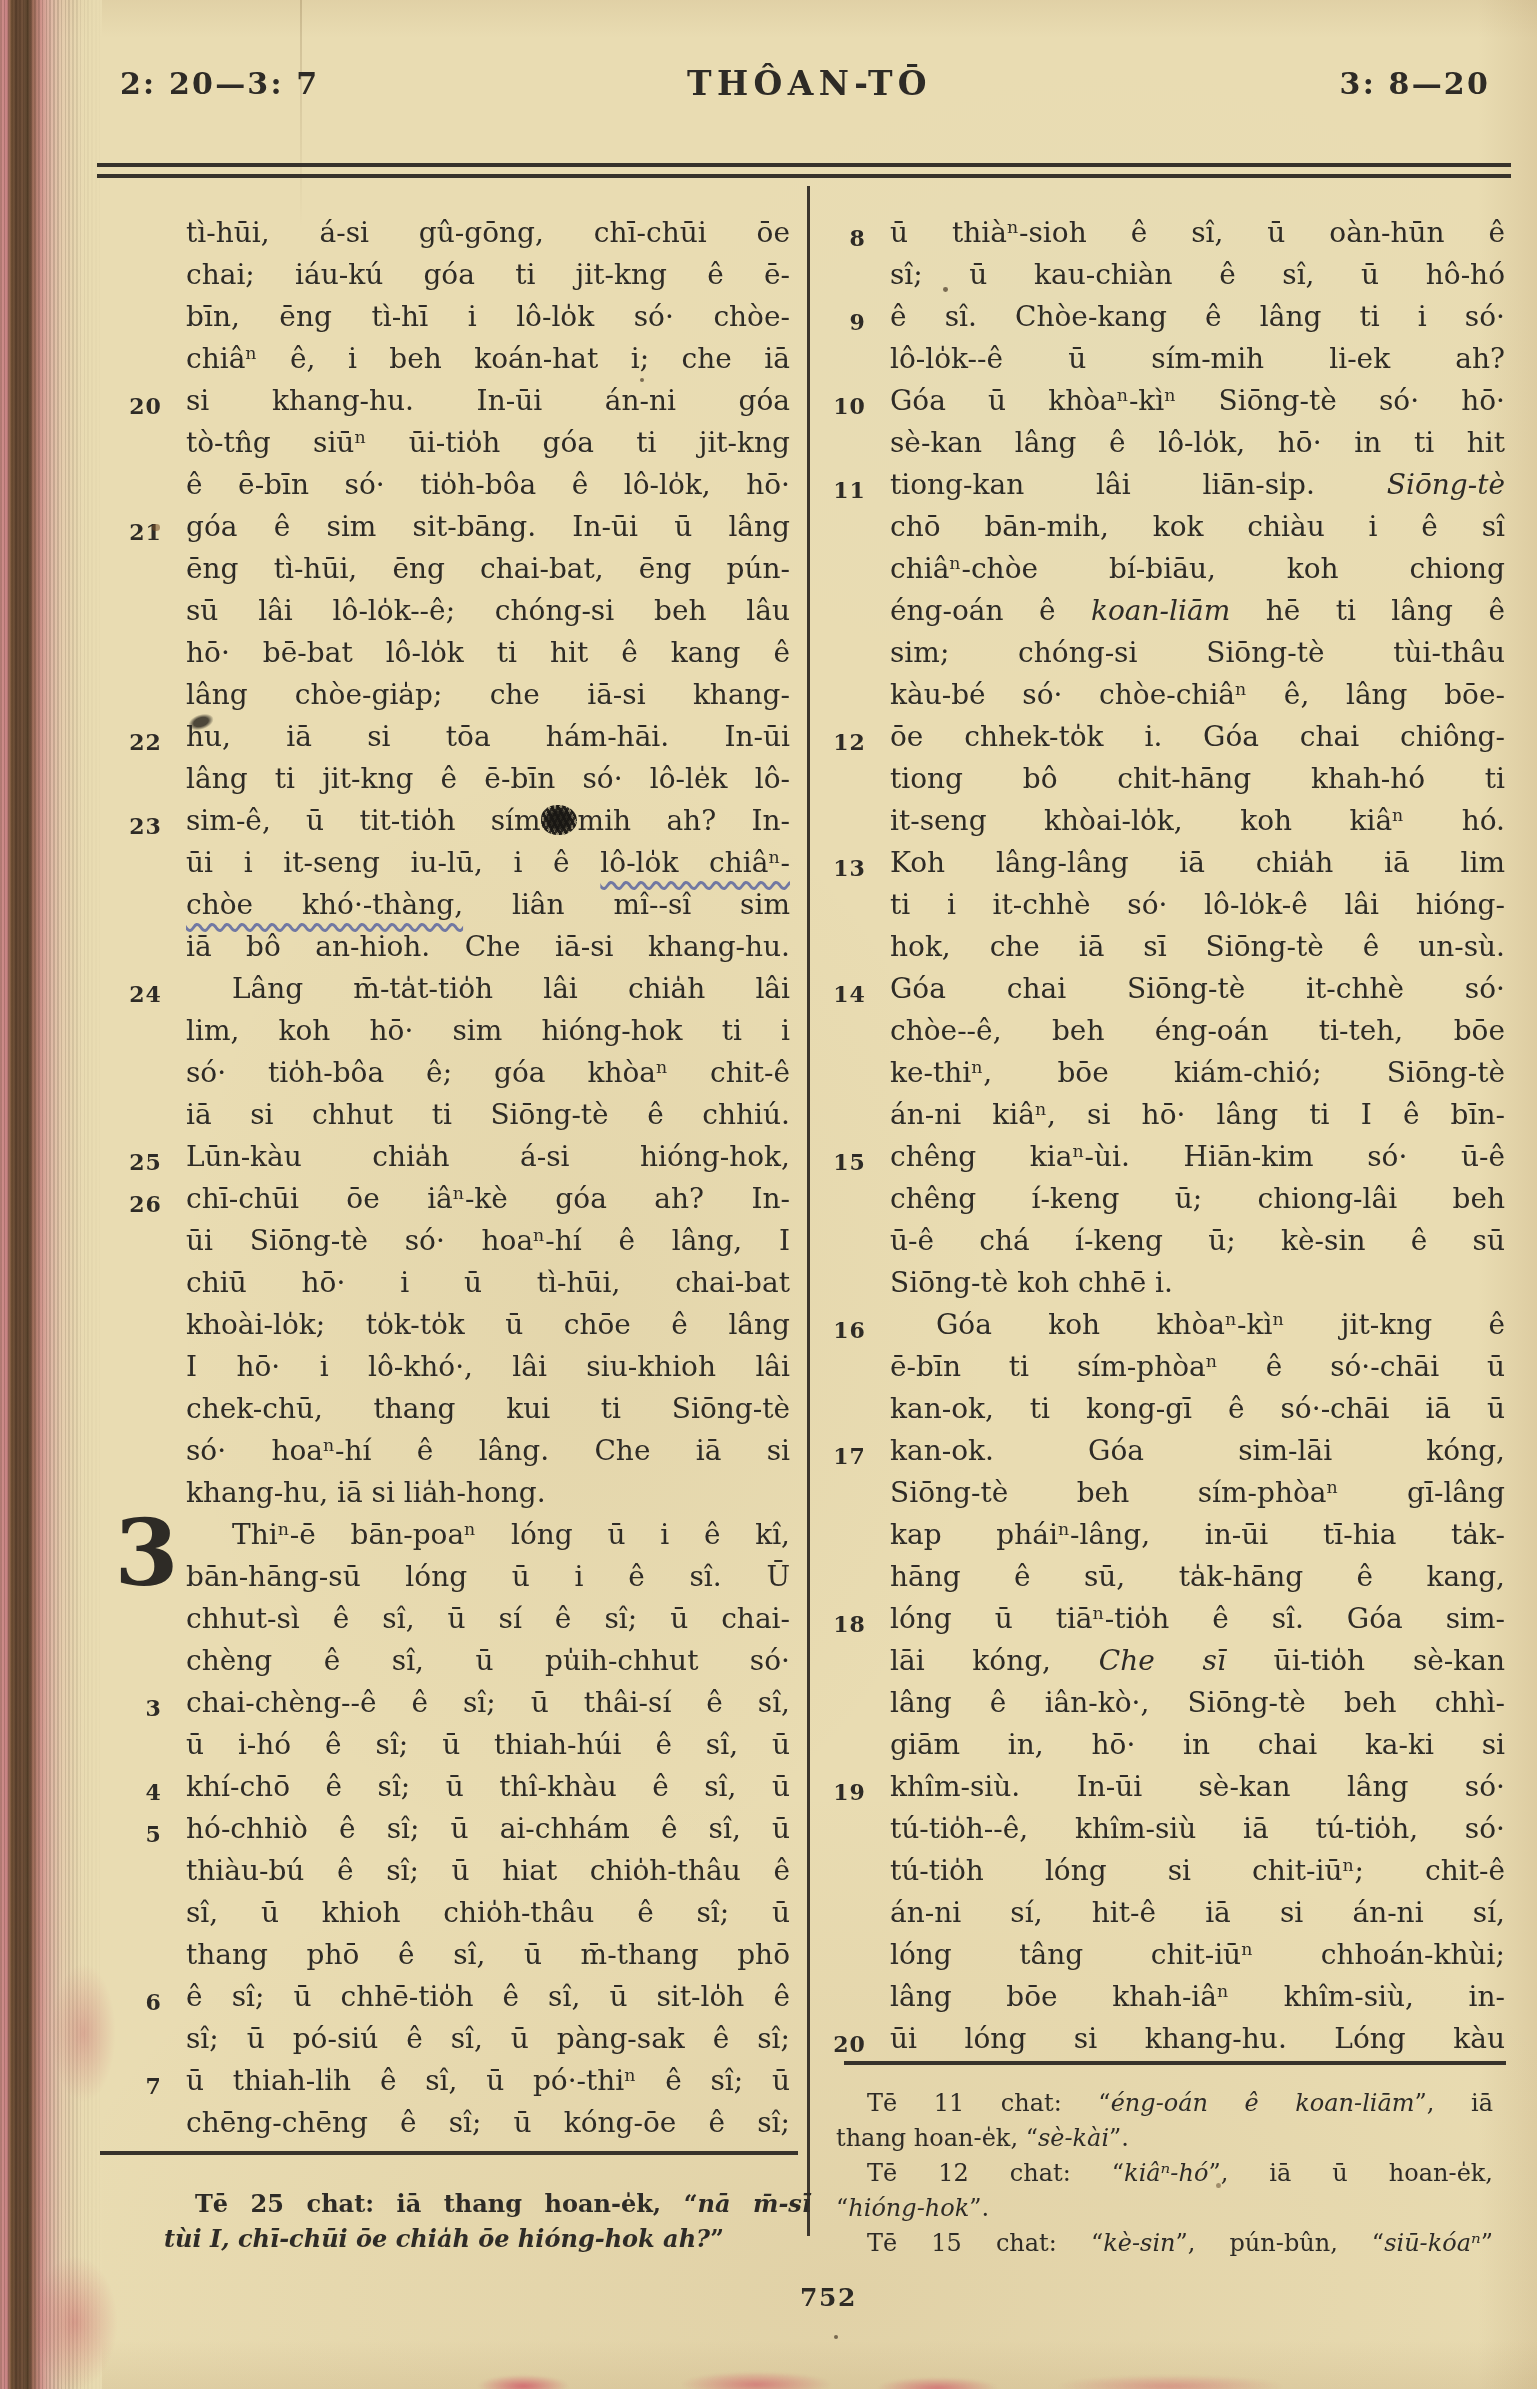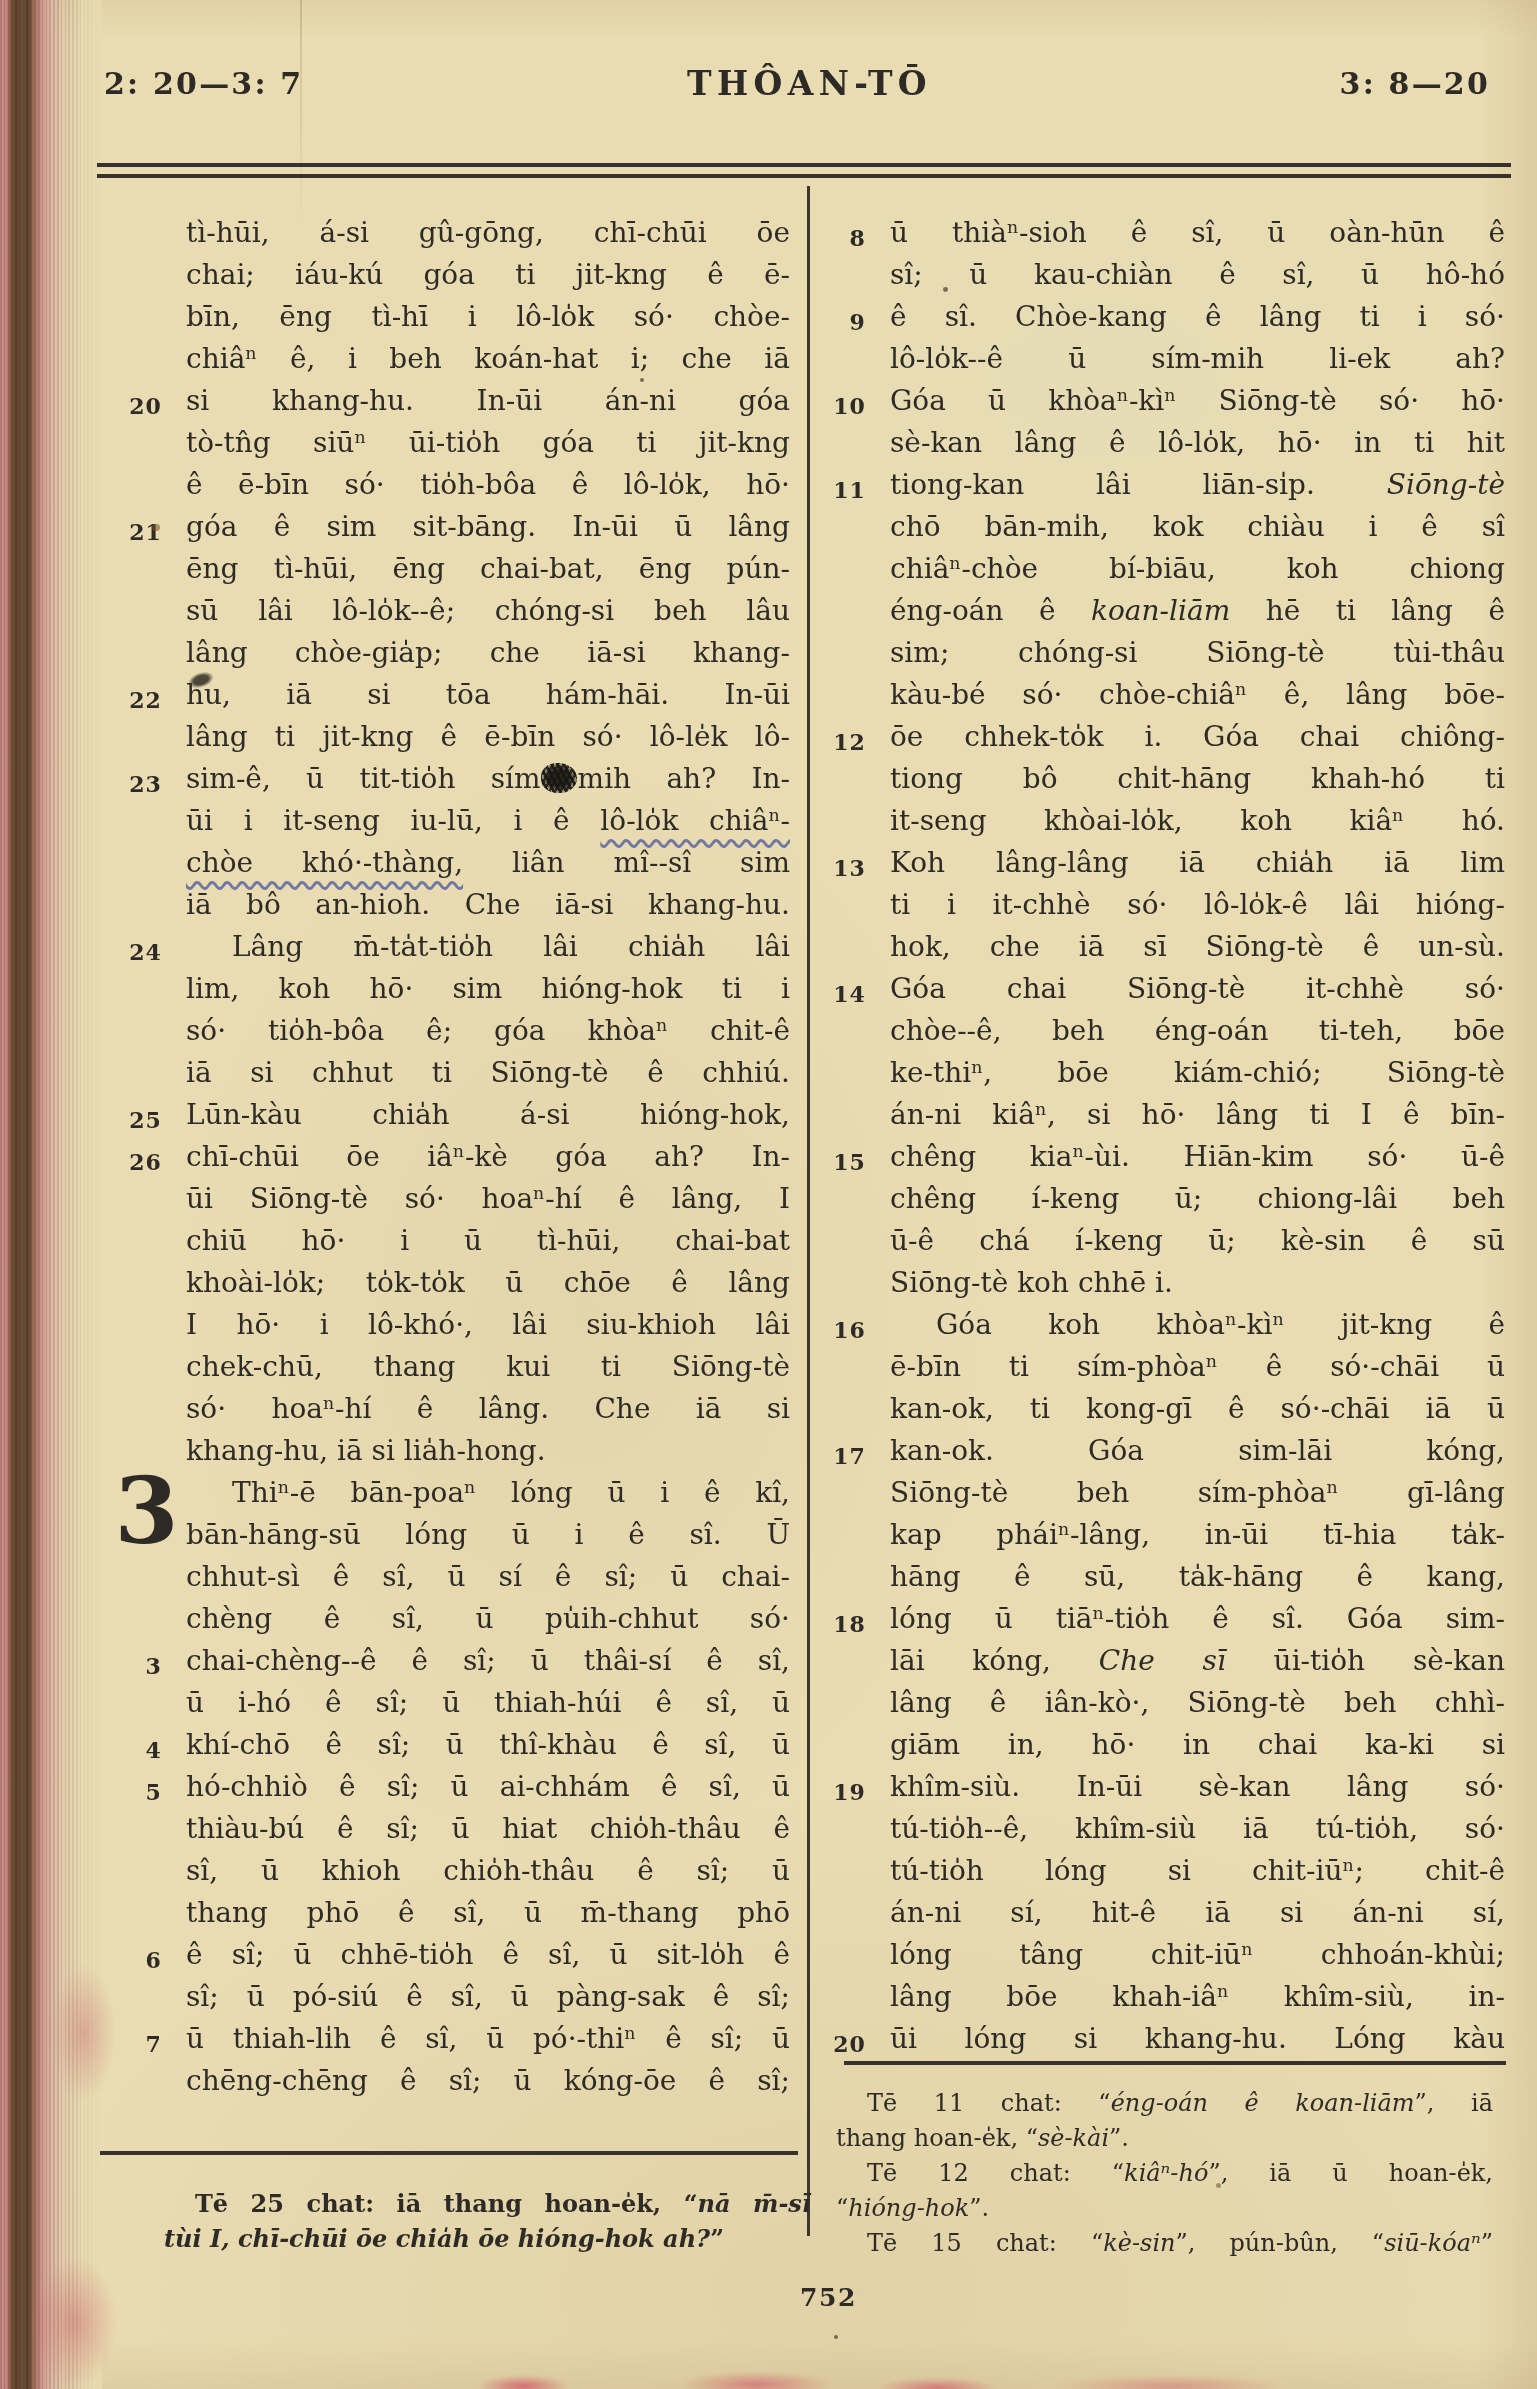"2: 20—3: 7" .hdr-ref.left { left: 104px -> 120px }
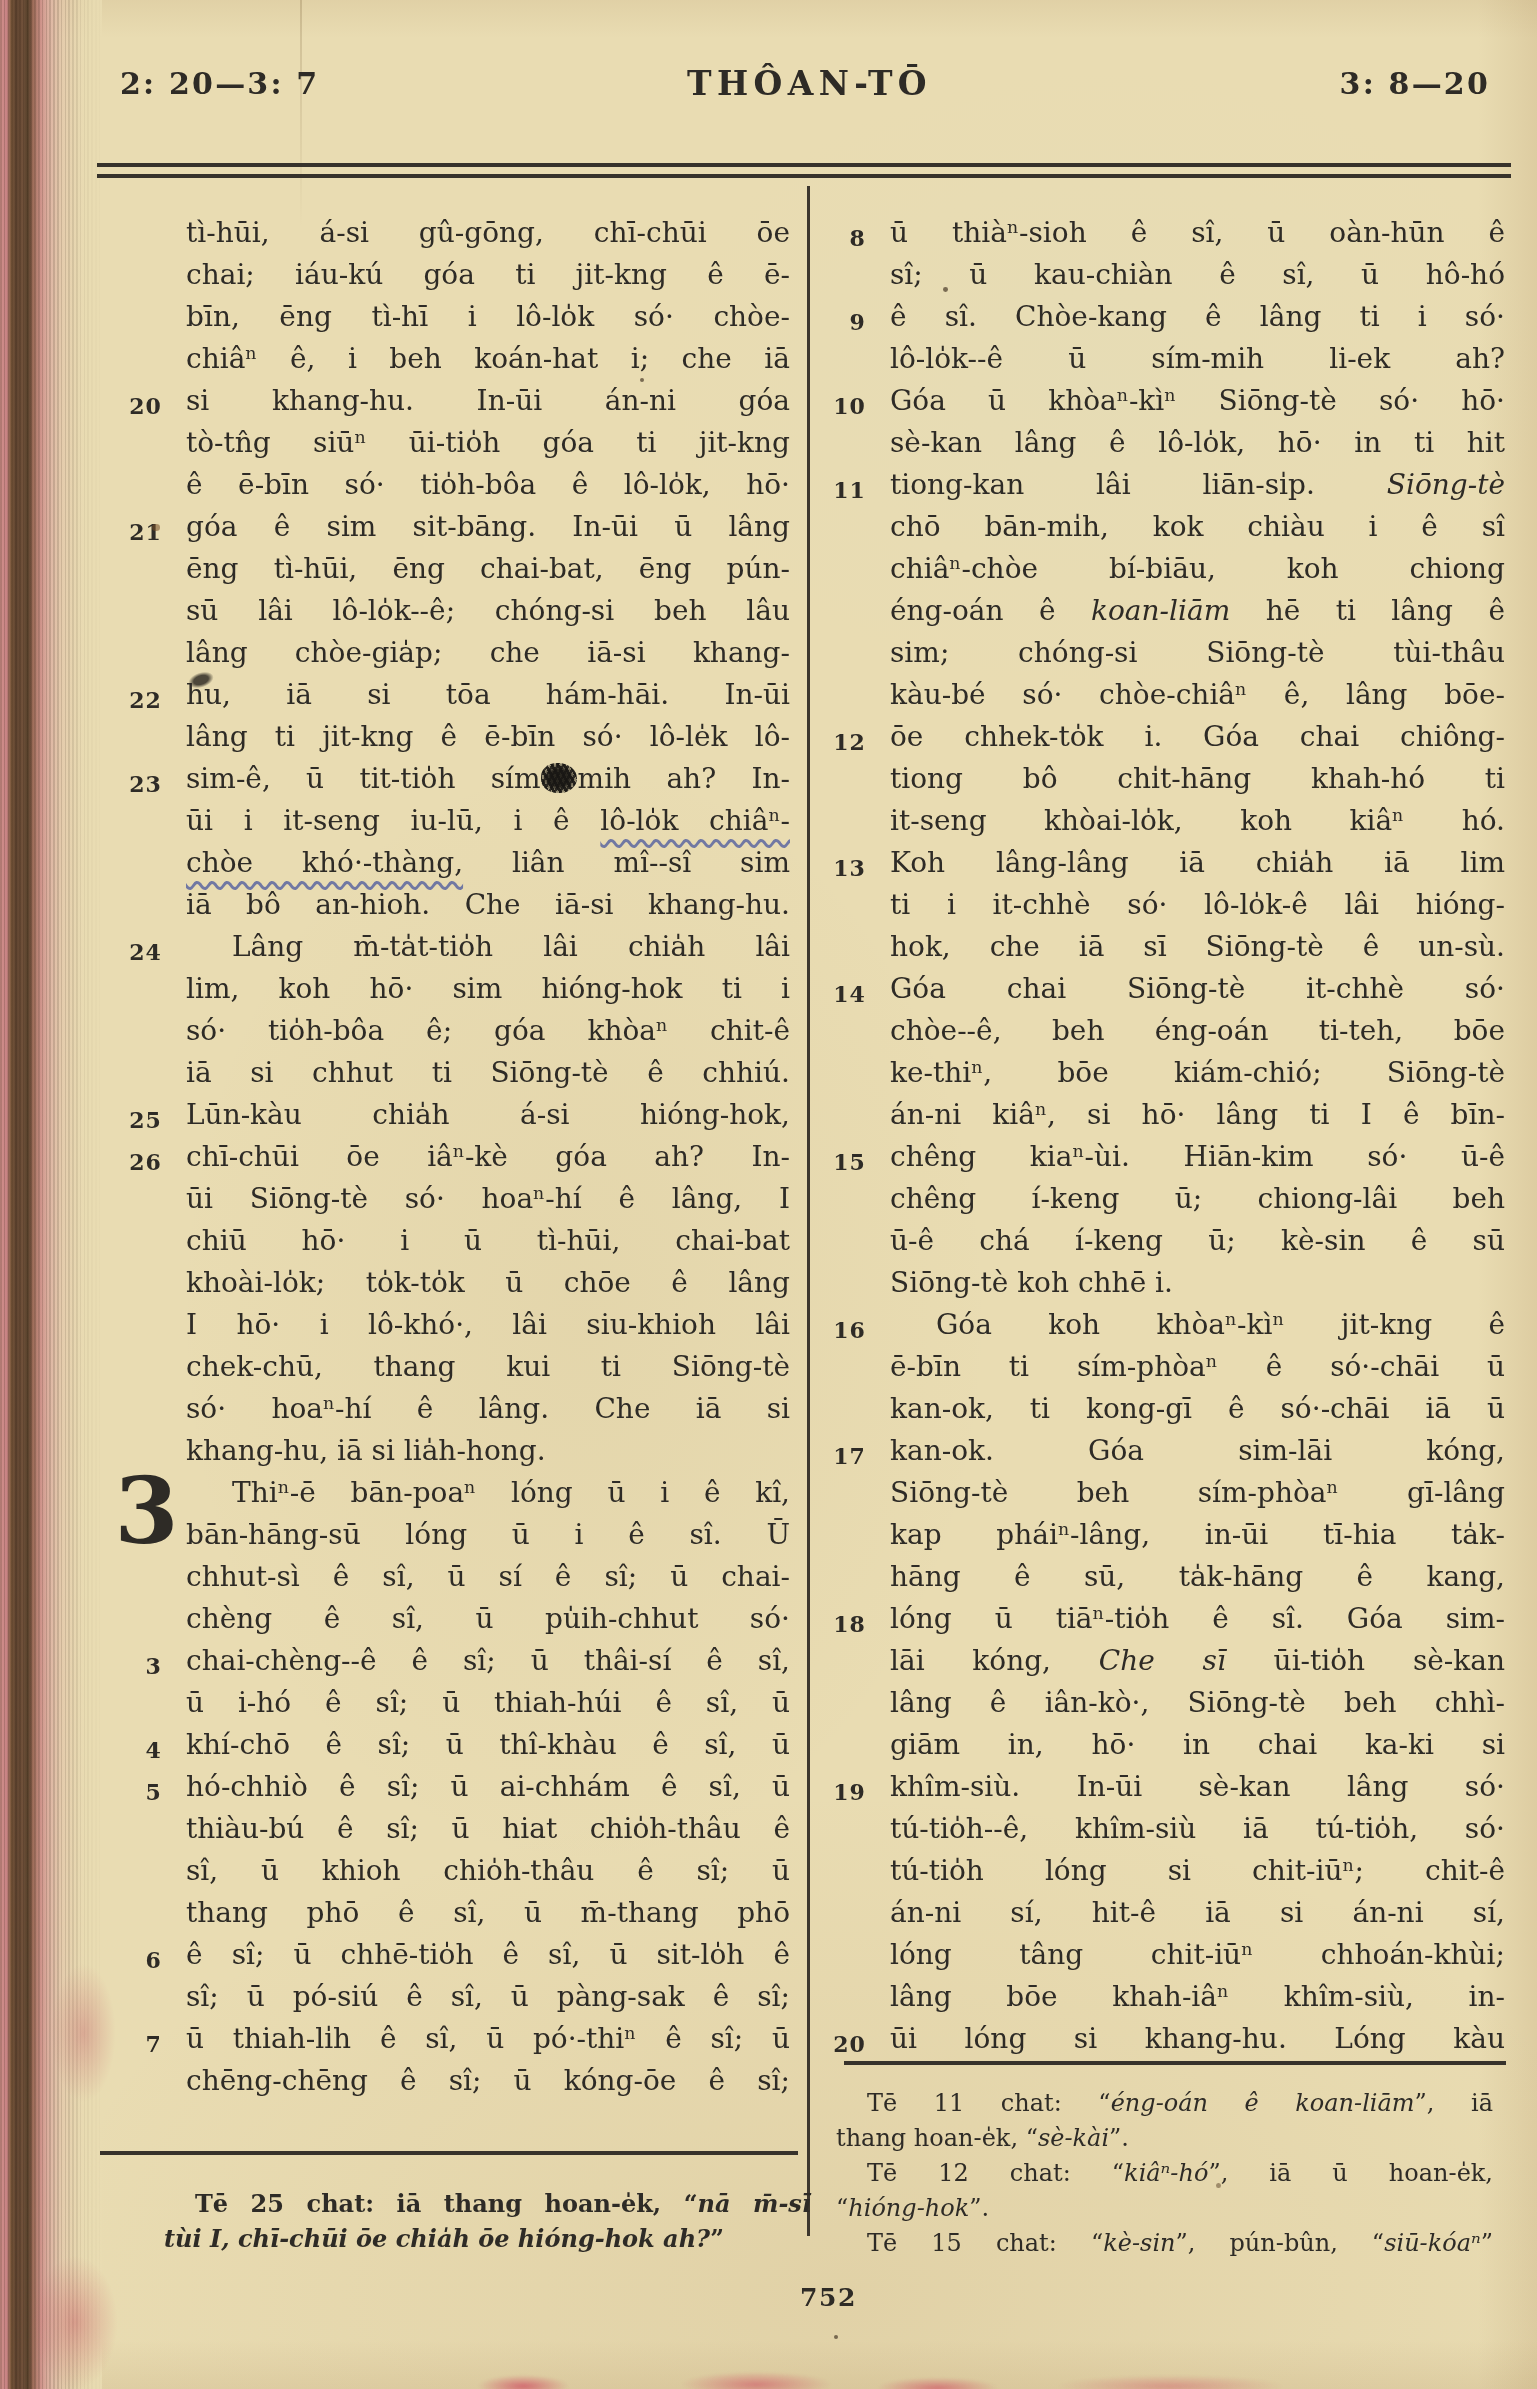"hō· bē-bat lô-lo̍k ti hit" div.line { html: none -> <div><span>hō· bē-bat lô-lo̍k ti hit ê kang ê</span></div> }
